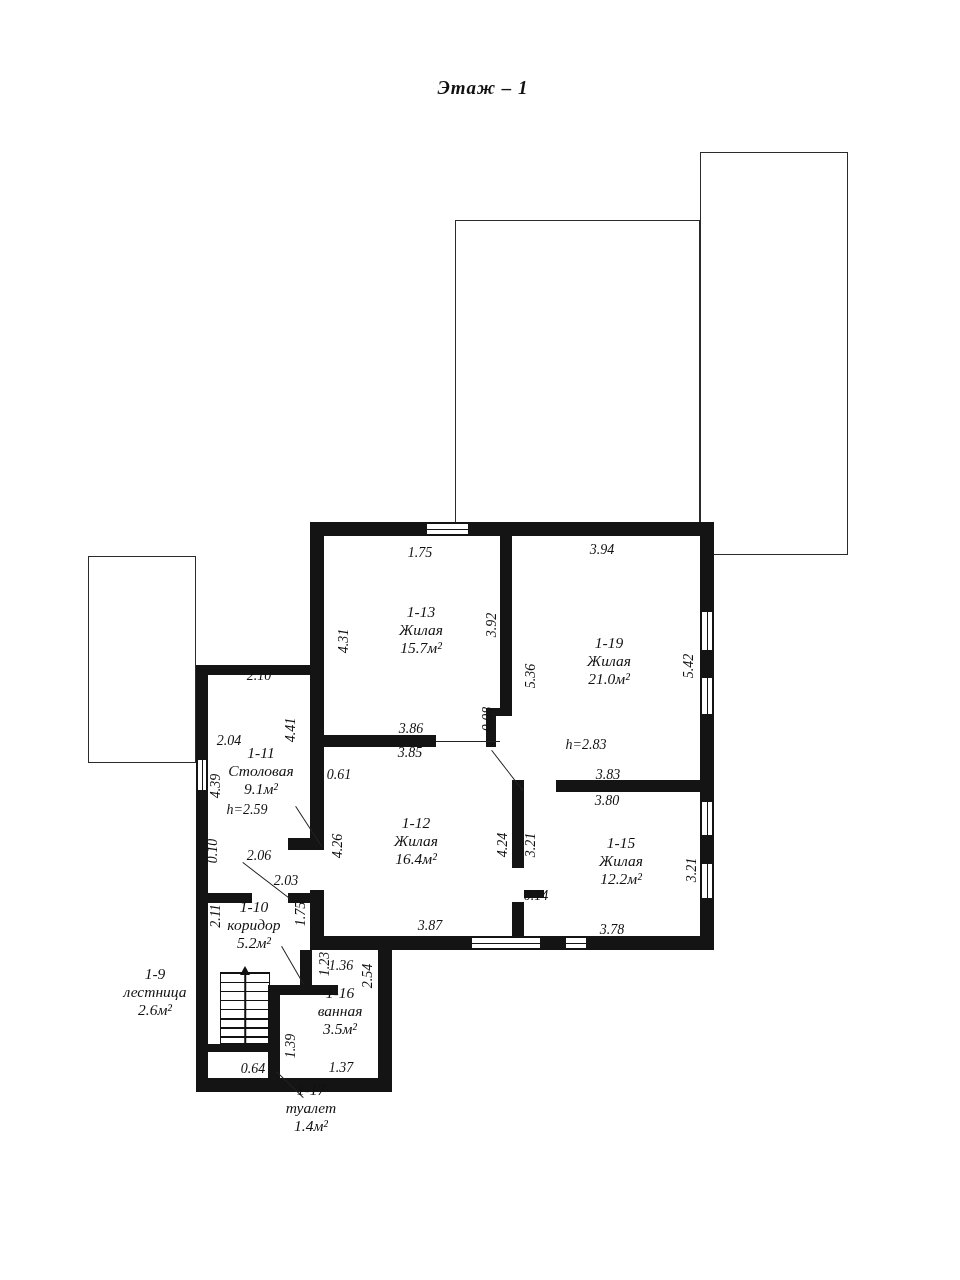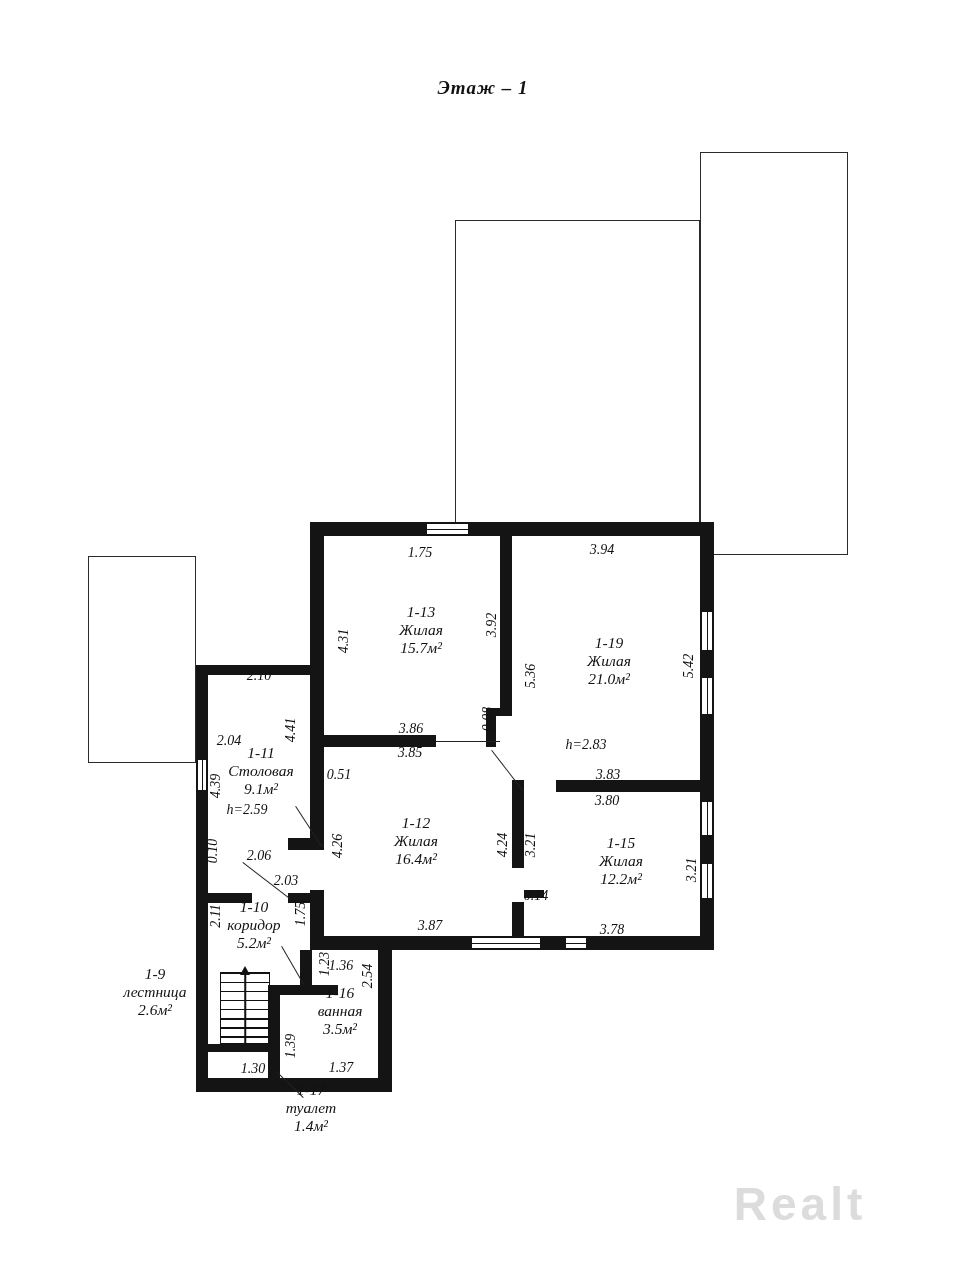"0.51" div.dim { text: 0.51 -> 0.61 }
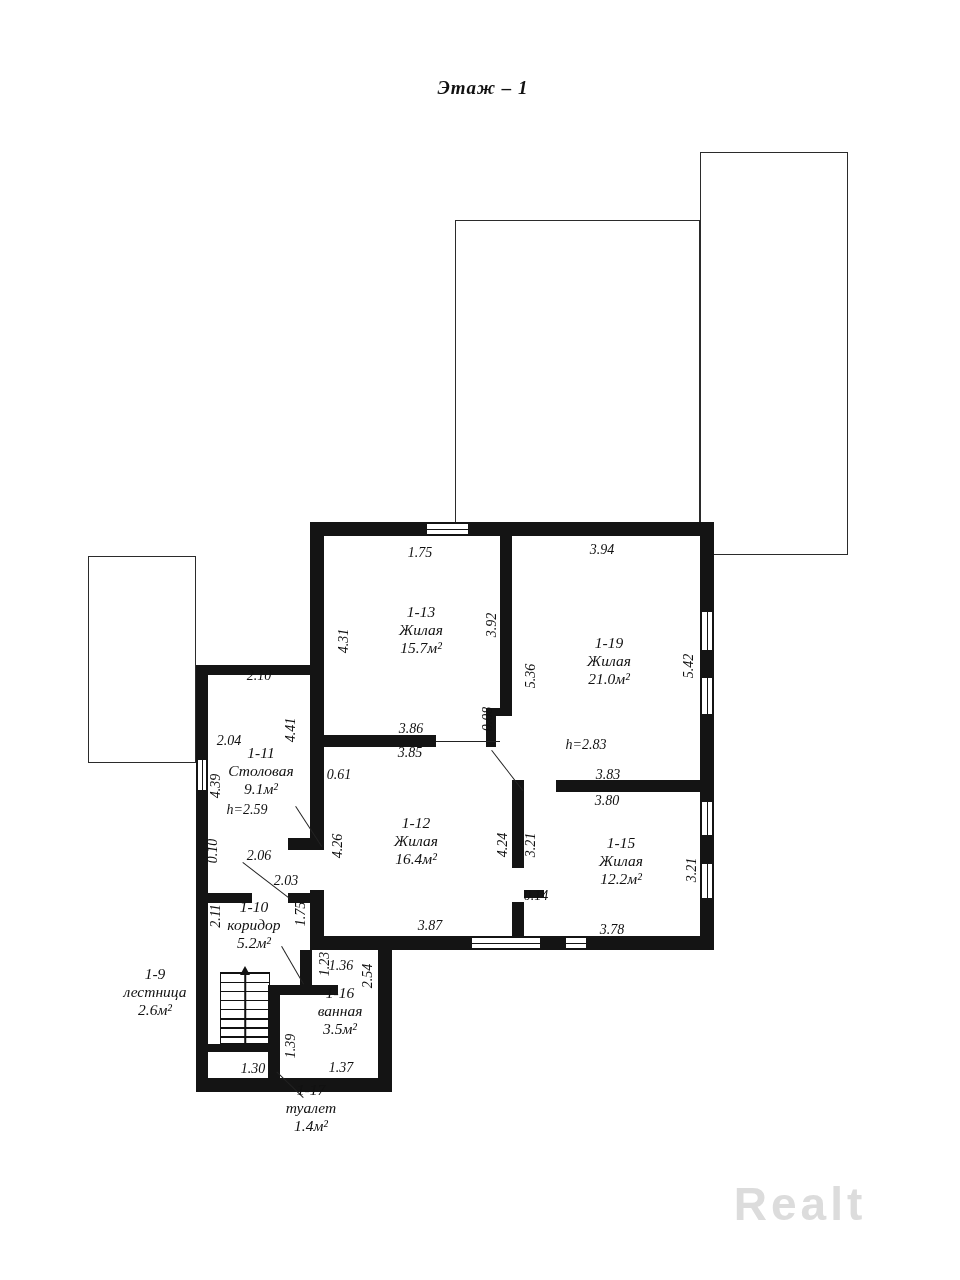"1.30" div.dim { text: 1.30 -> 0.64 }
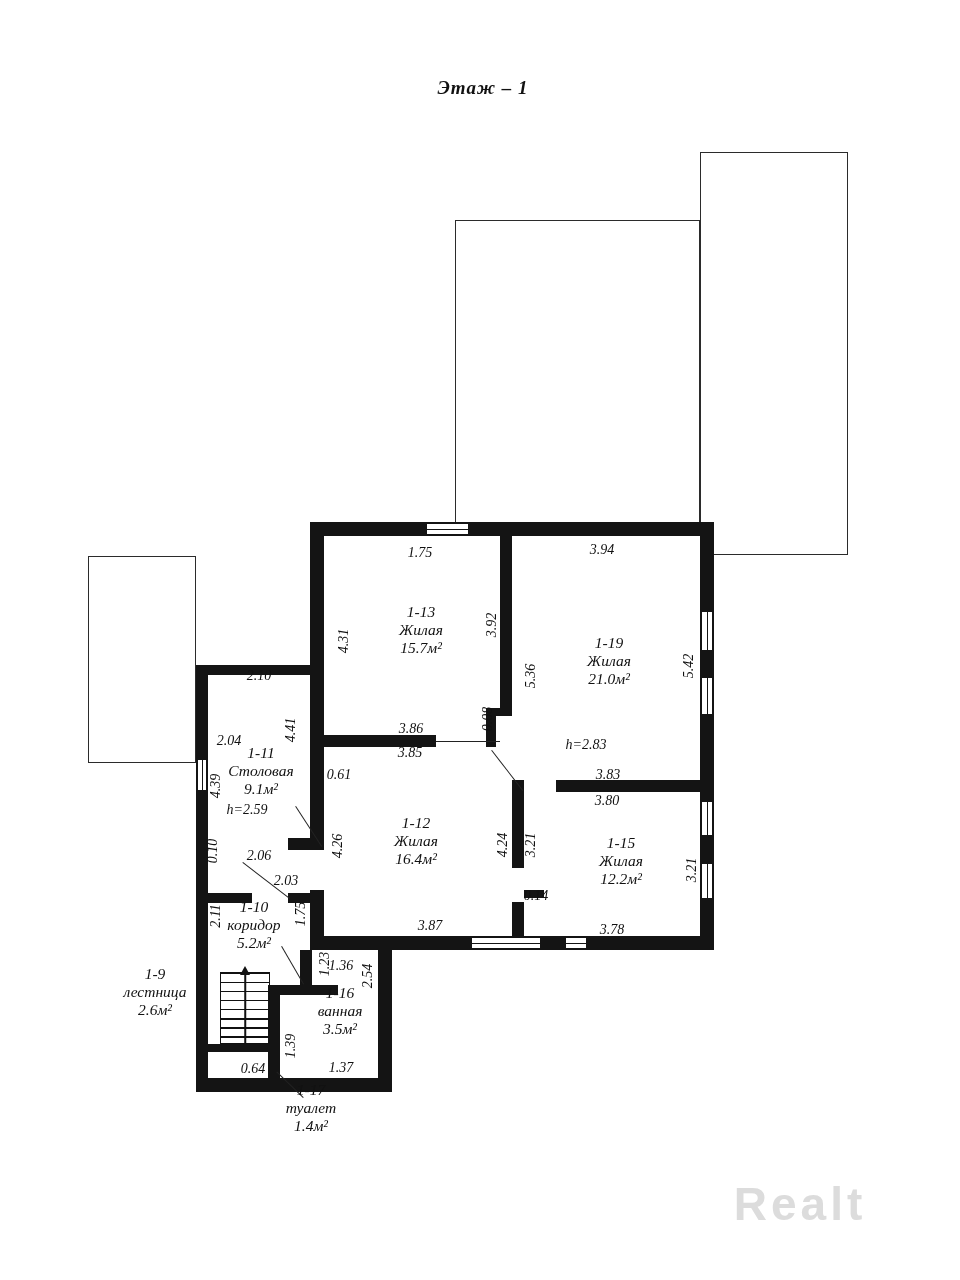"Realt" div.watermark { html: <div>Realt</div> -> none }
